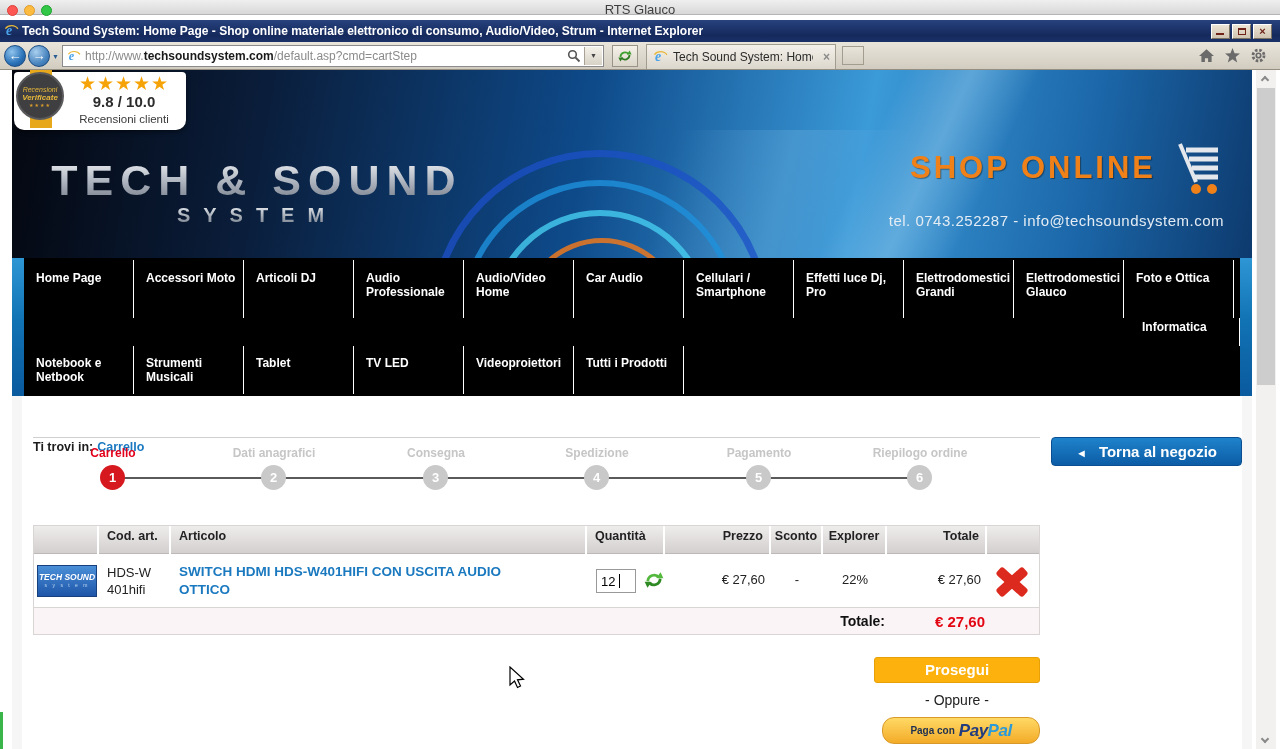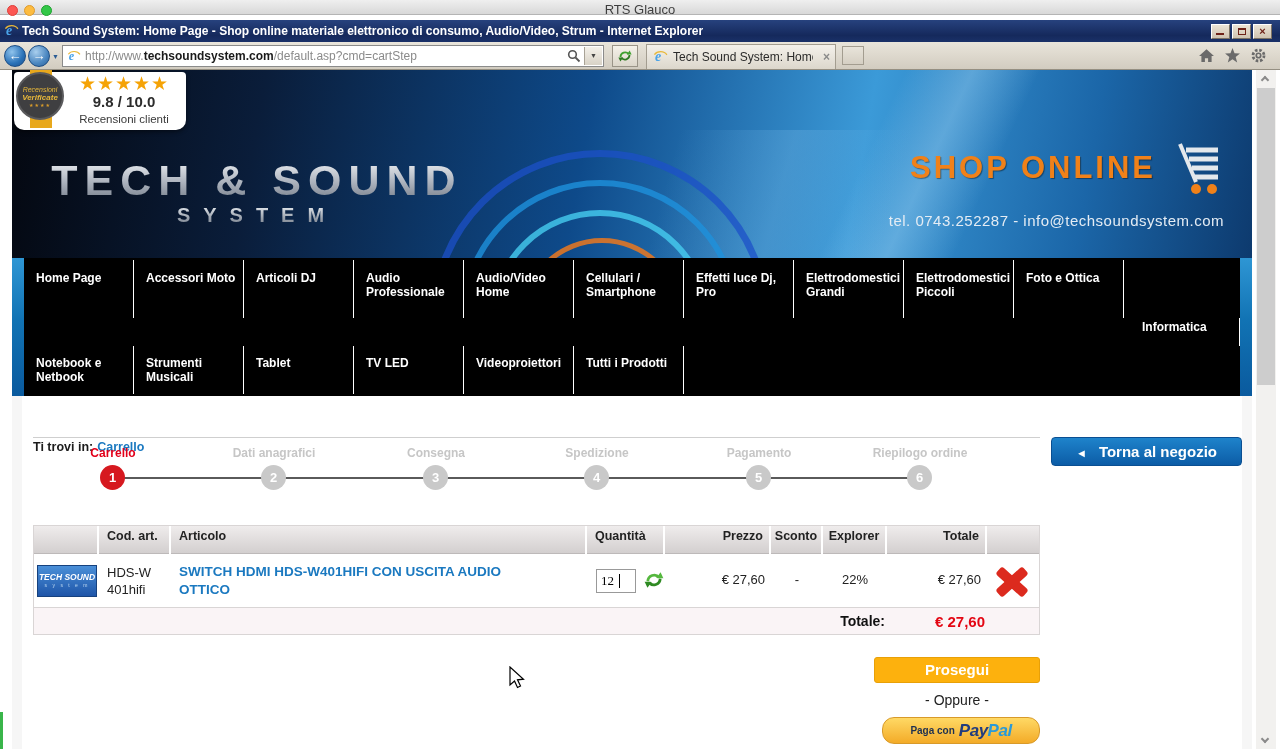"Car Audio" div.nav-cell { html: none -> <div>Car Audio</div> }
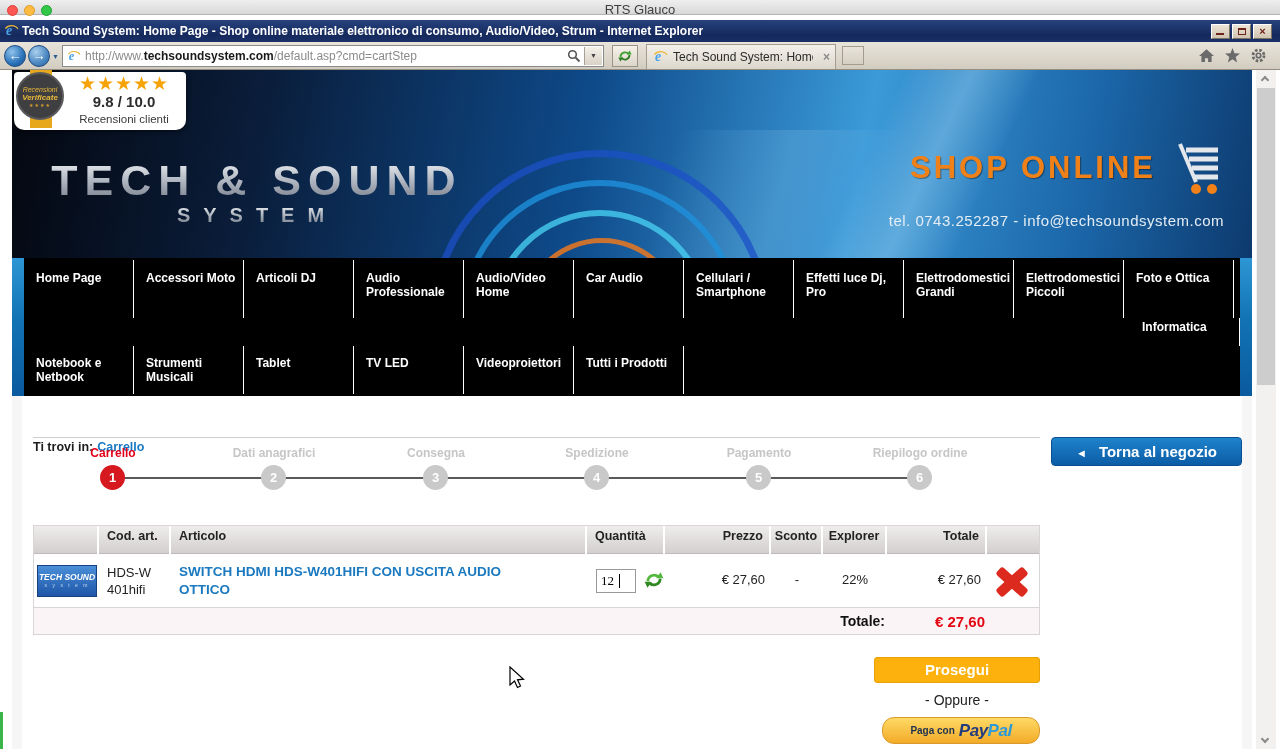"Elettrodomestici Piccoli" div.nav-cell { text: Piccoli -> Glauco }
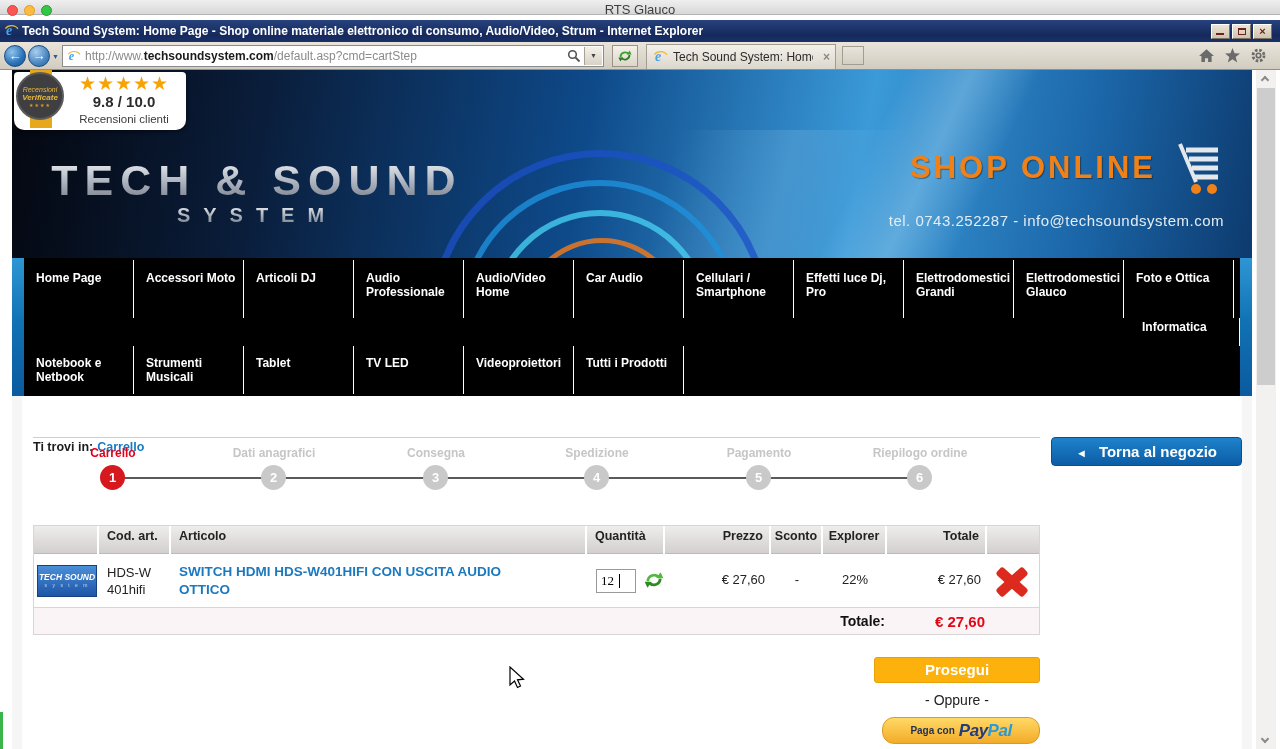"12" .qty-input { font-family: Liberation Serif, serif -> Liberation Sans, sans-serif }
